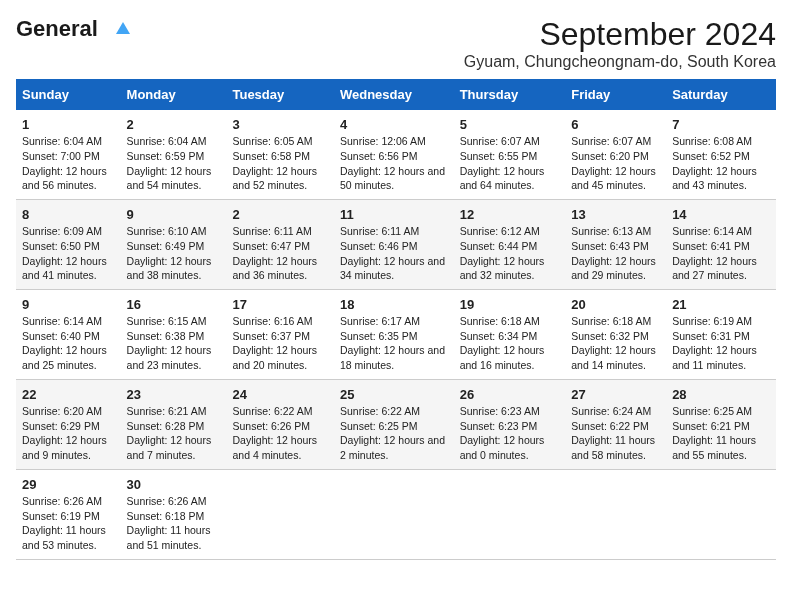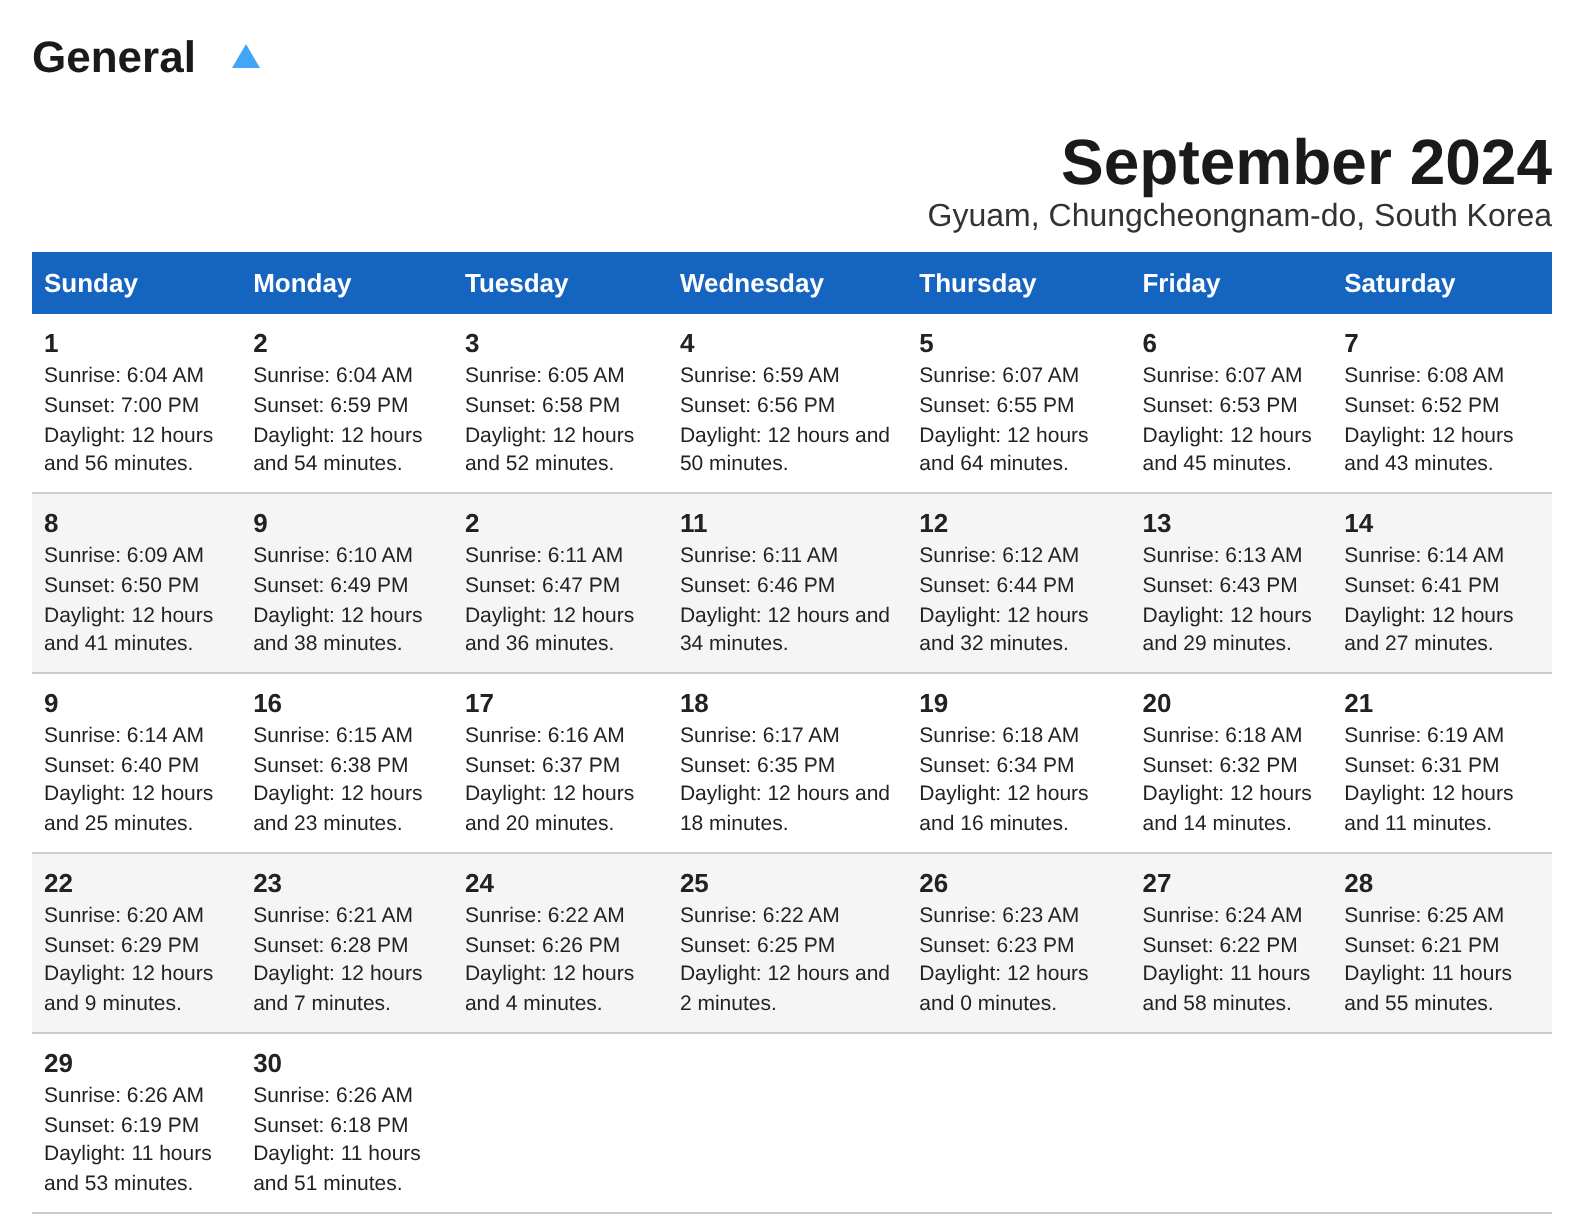"September 2024" .title-block h1 { font-weight: bold -> normal; margin-top: 47px -> none }
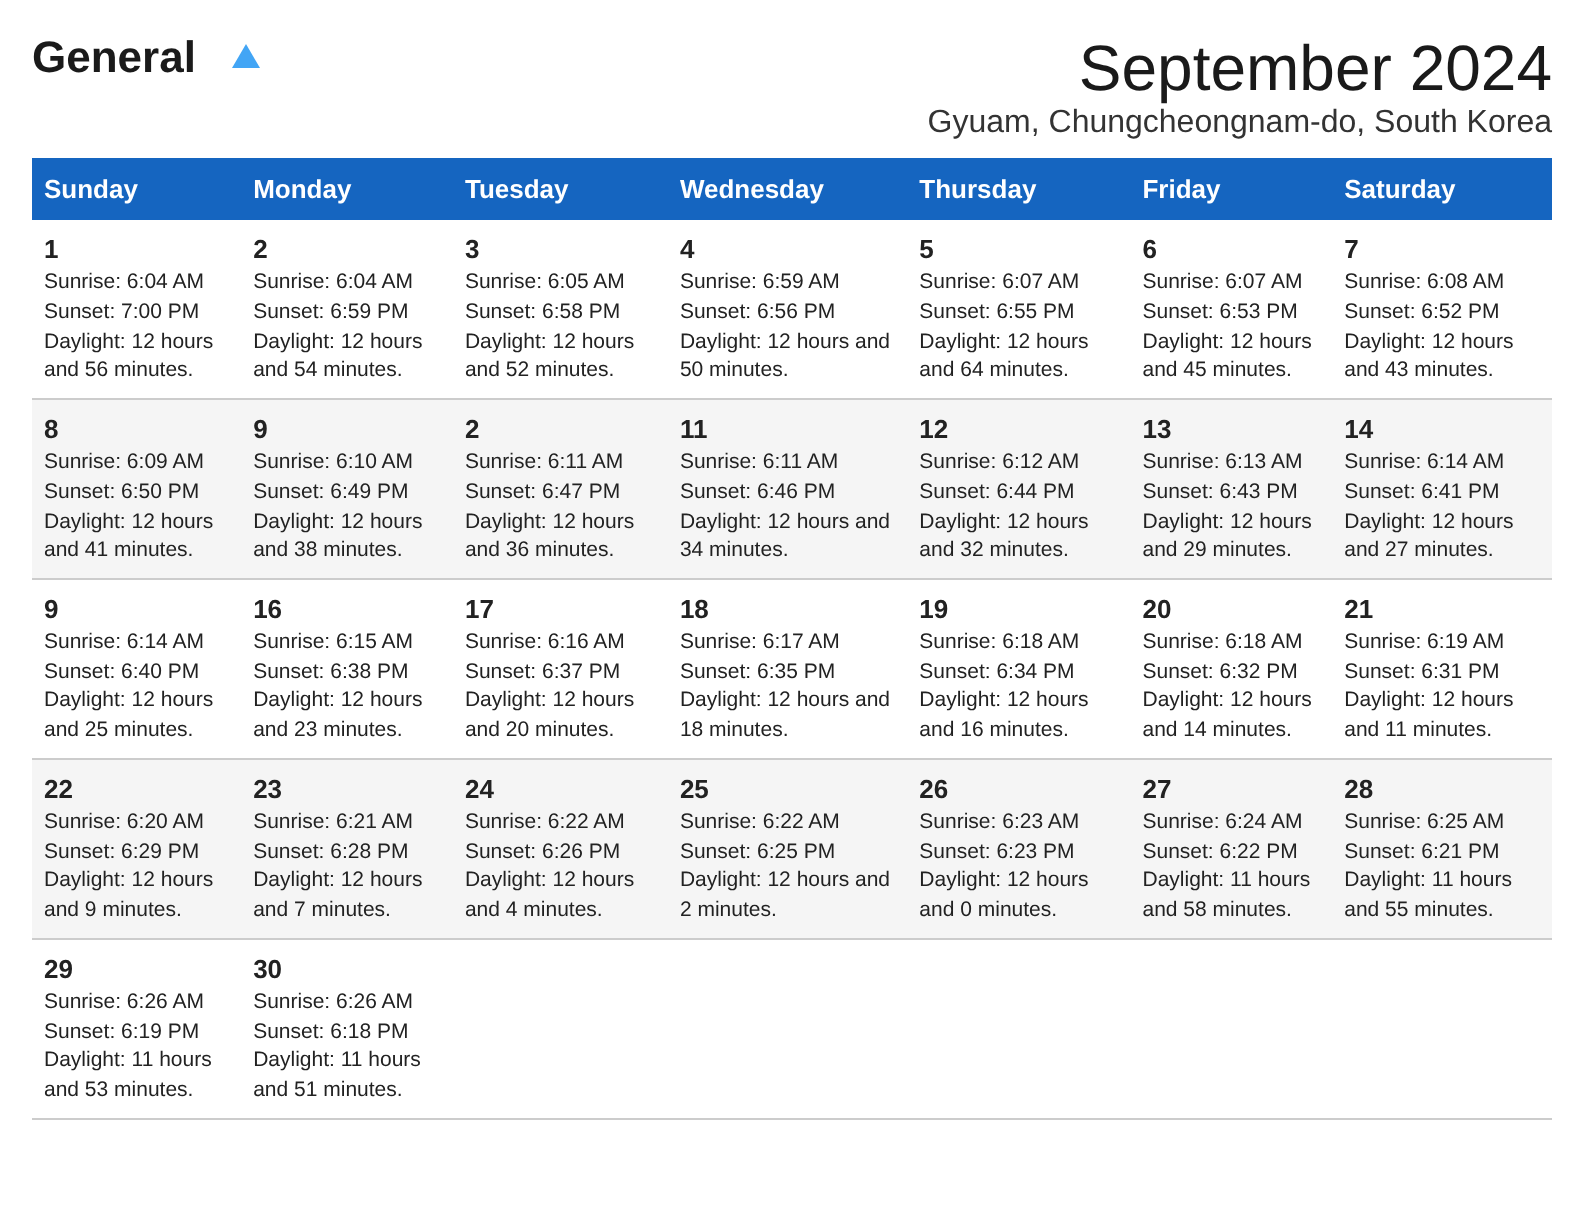"Sunrise: 6:59 AM" span { text: 6:59 -> 12:06 }
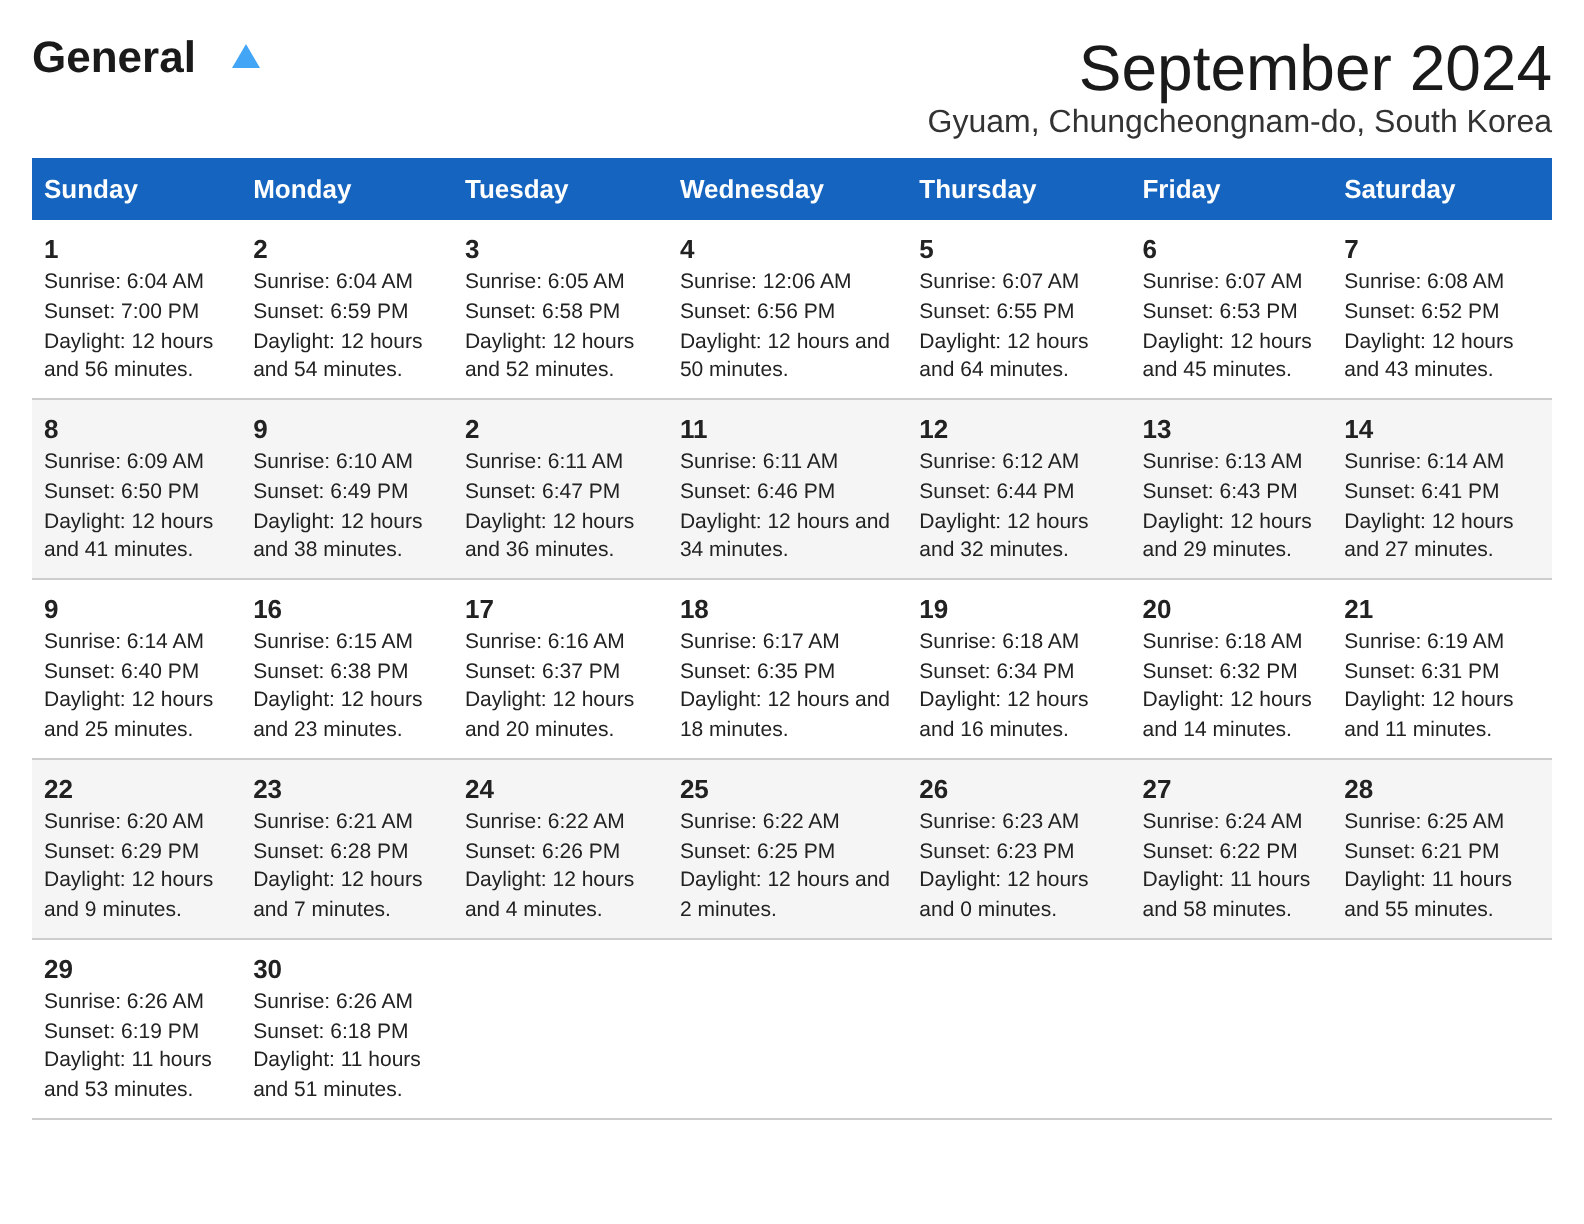"Sunset: 6:53 PM" span { text: 6:53 -> 6:20 }
